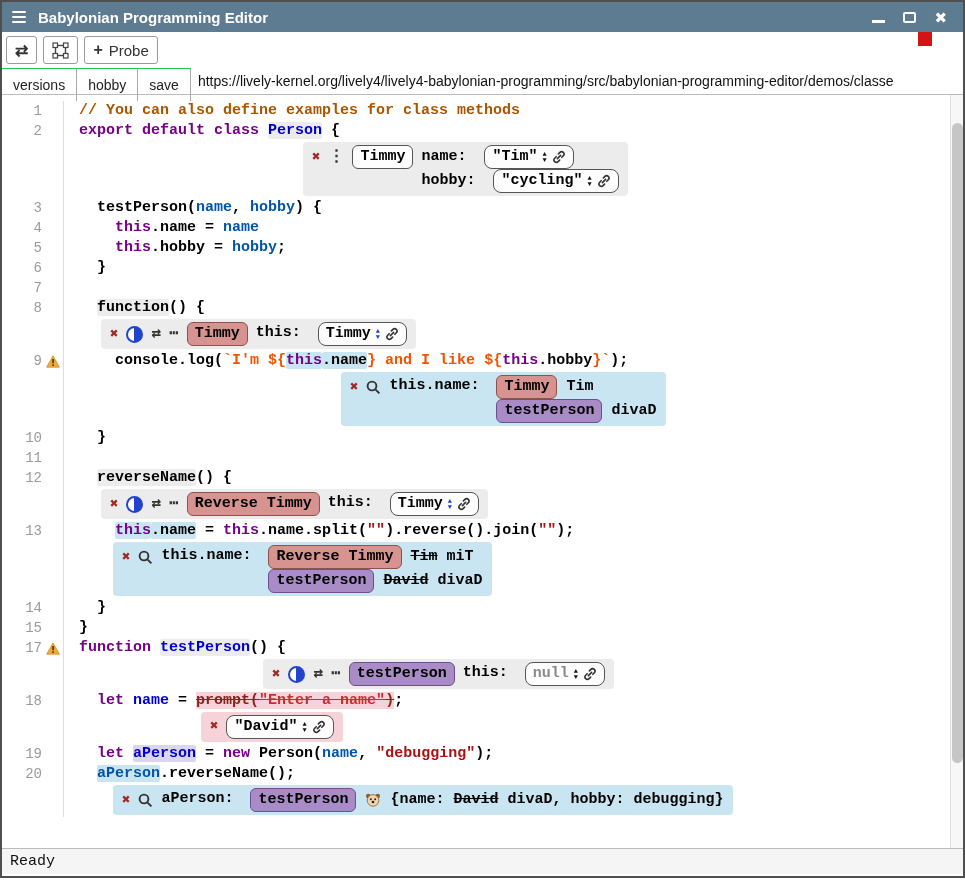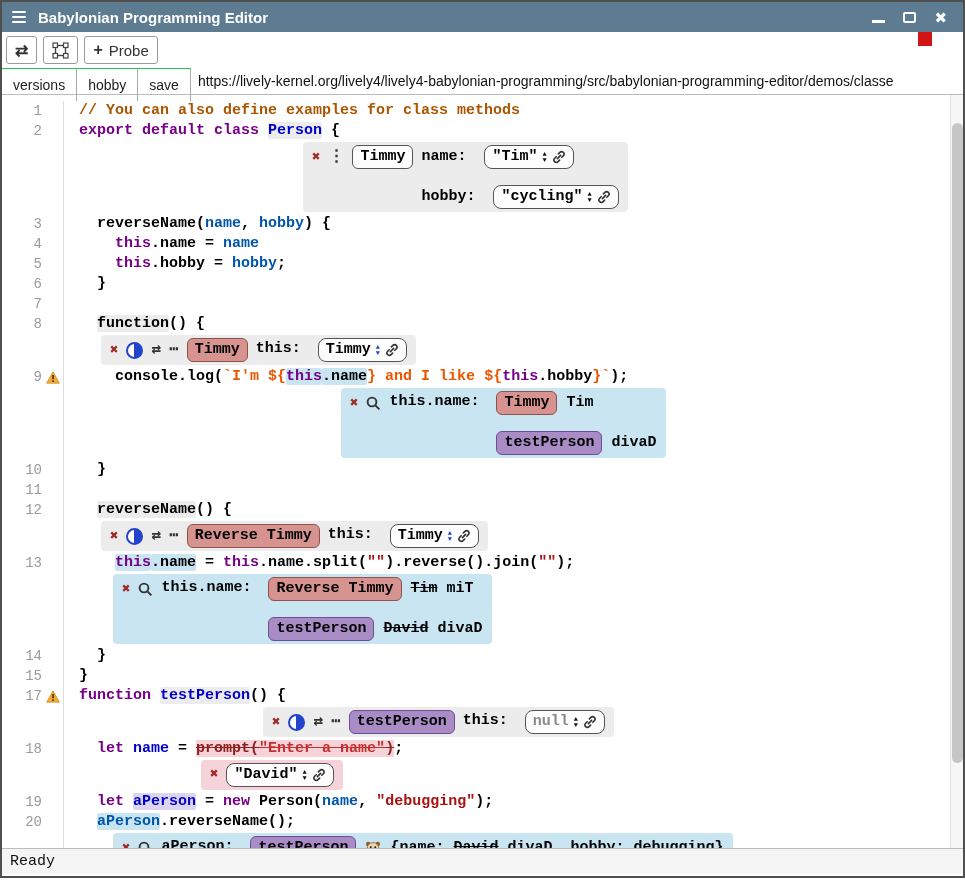"name:" .pcol { gap: 16px -> 0 }
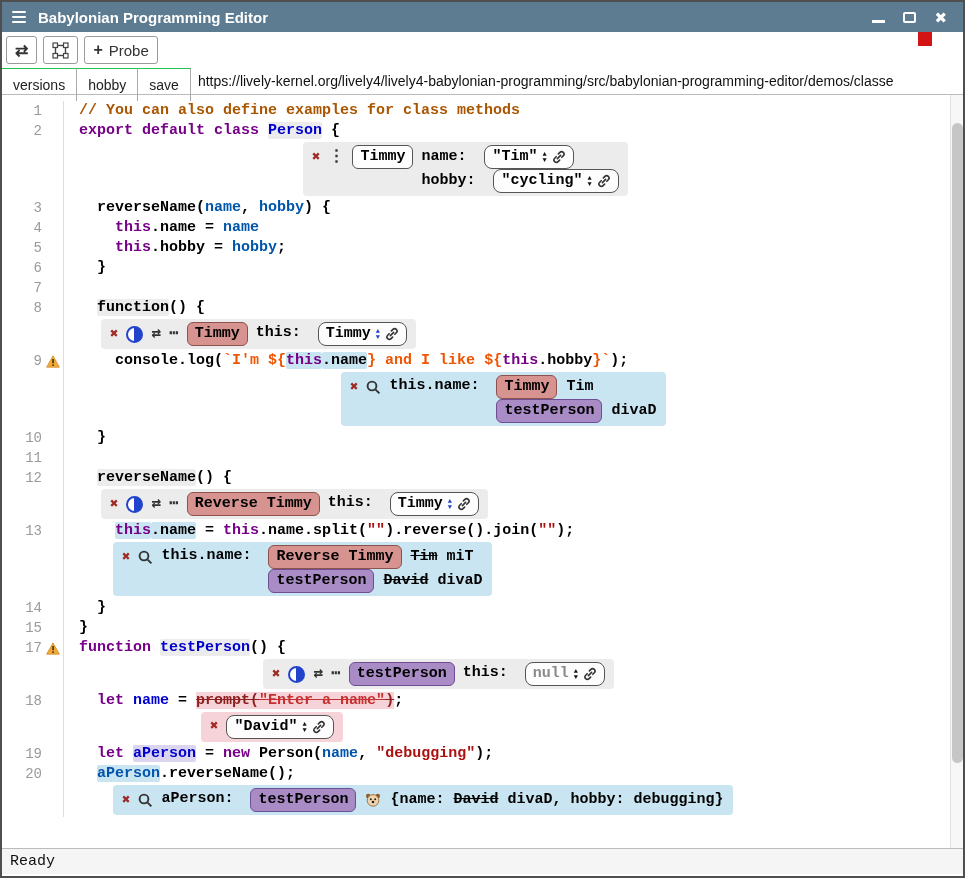"reverseName(" span.tk { text: reverseName -> testPerson }
